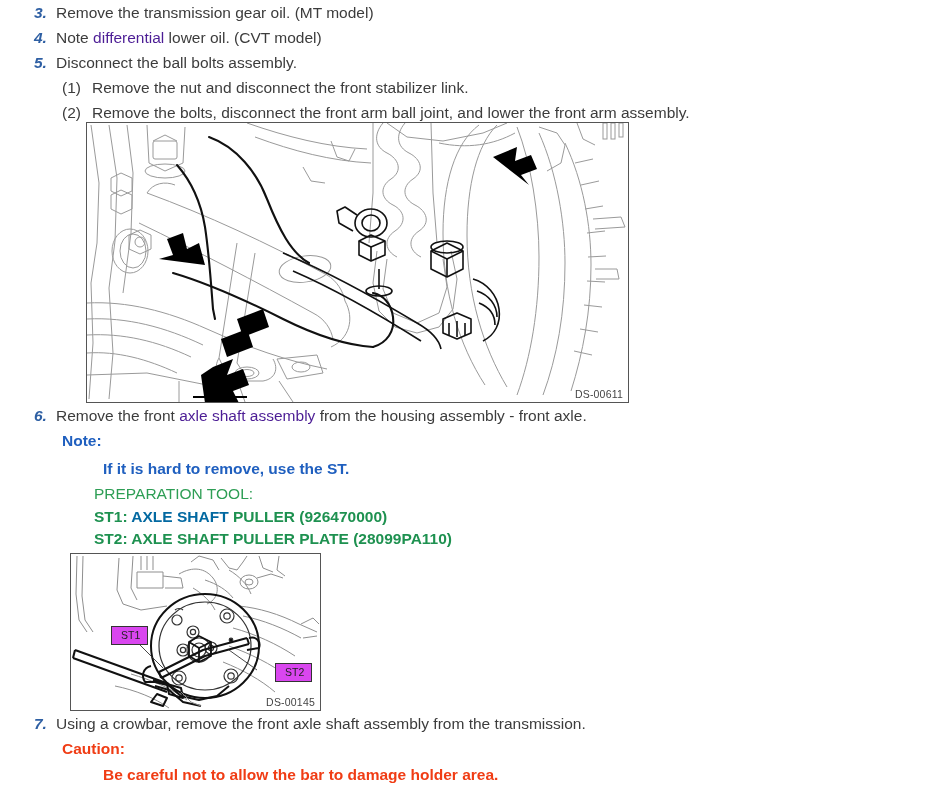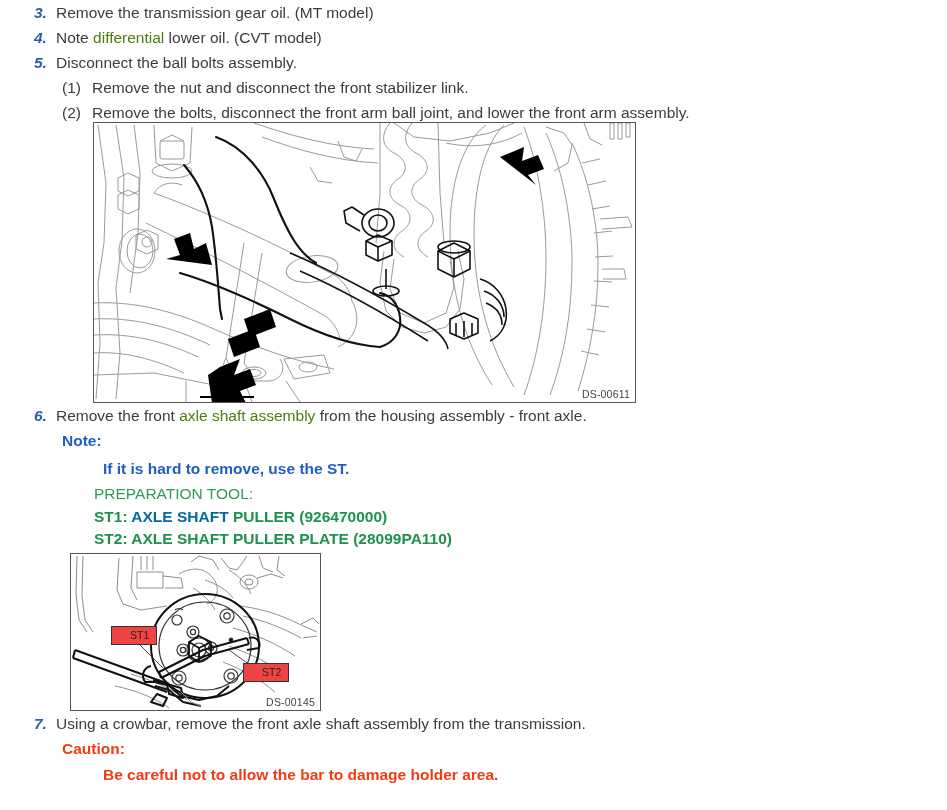"differential" .lnk { color: #4d7c0f -> #4c1d95 }
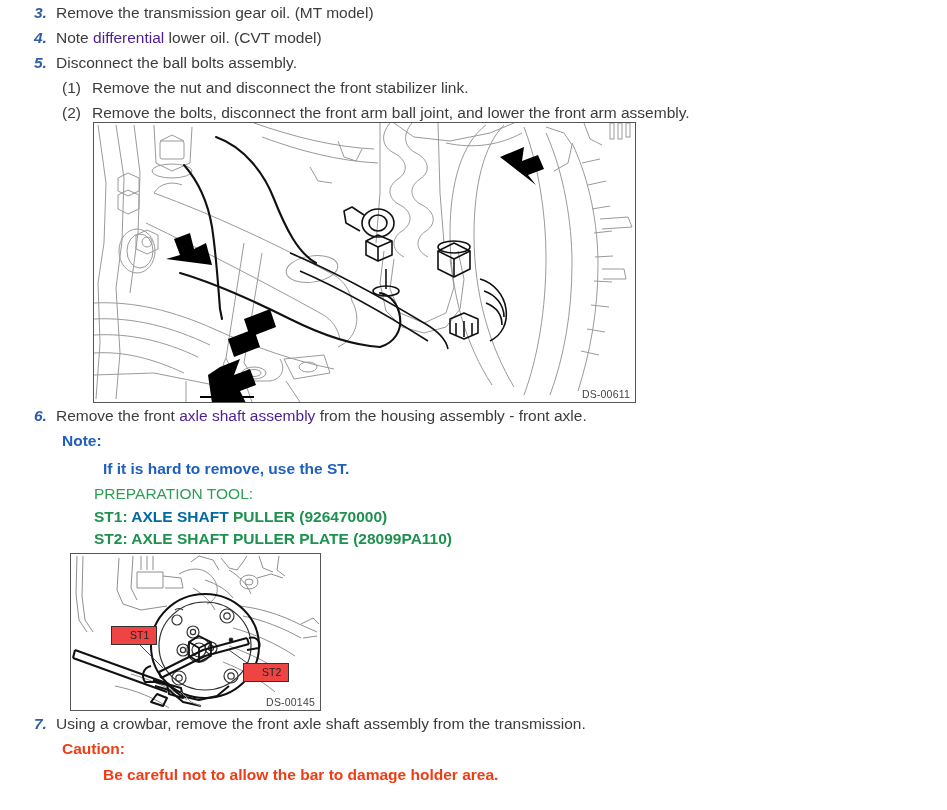"DS-00611" #fig1 { left: 93px -> 86px }
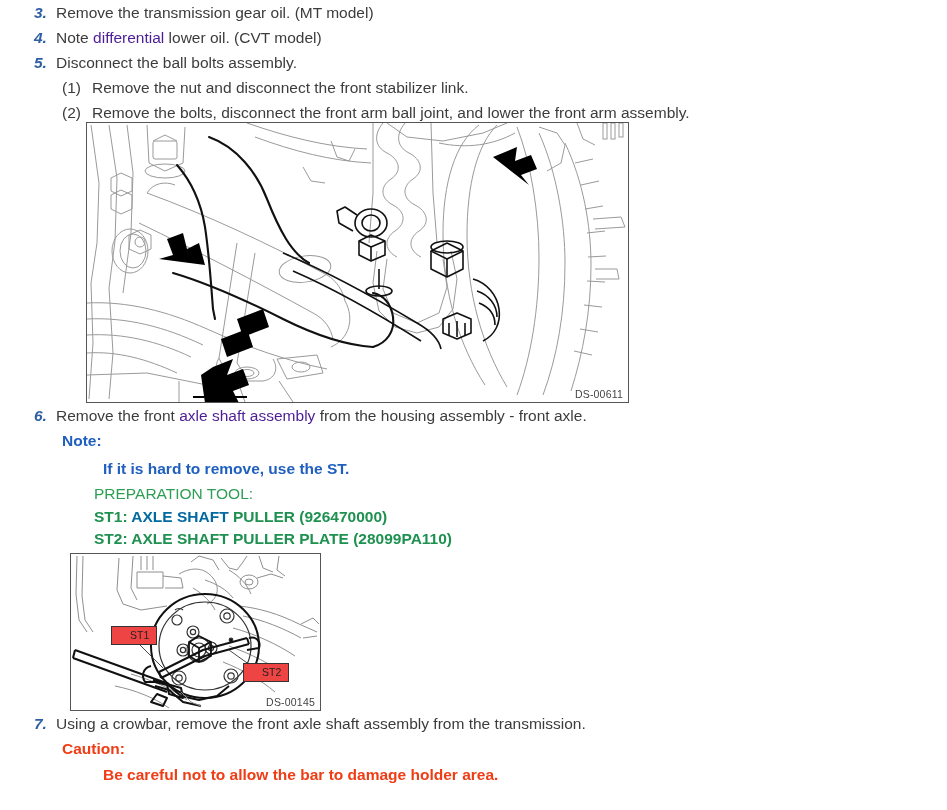"ST1" .callout { background: #ef4444 -> #d946ef; padding: 2px 7px 2px 18px -> 2px 7px 2px 9px }
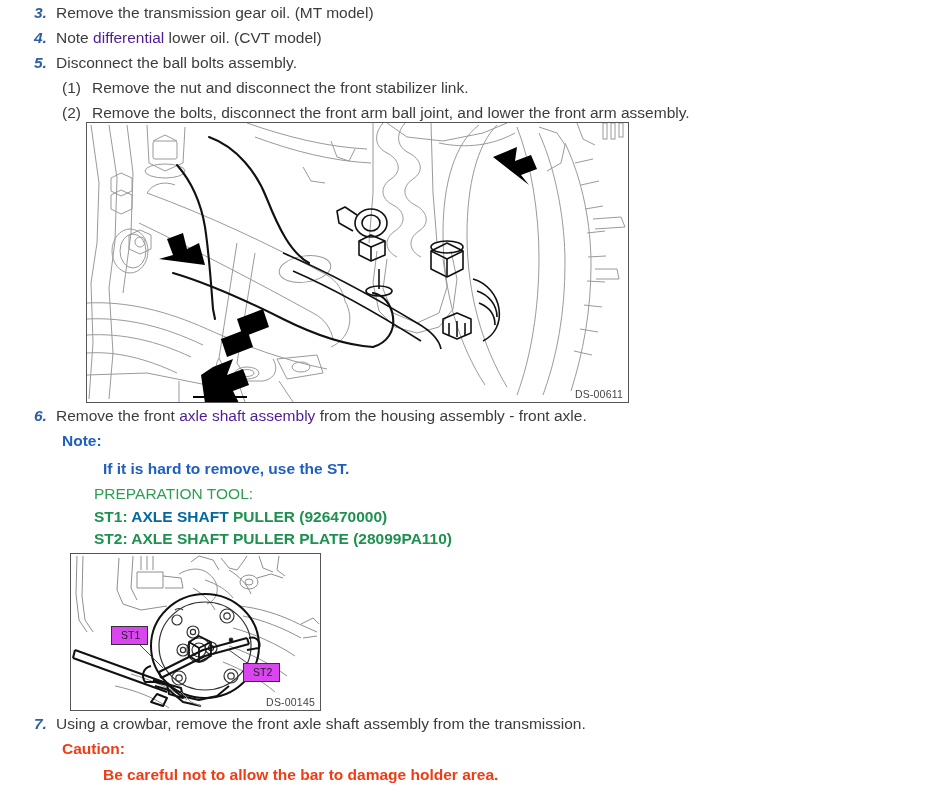"ST2" div.callout { left: 172px -> 204px }
